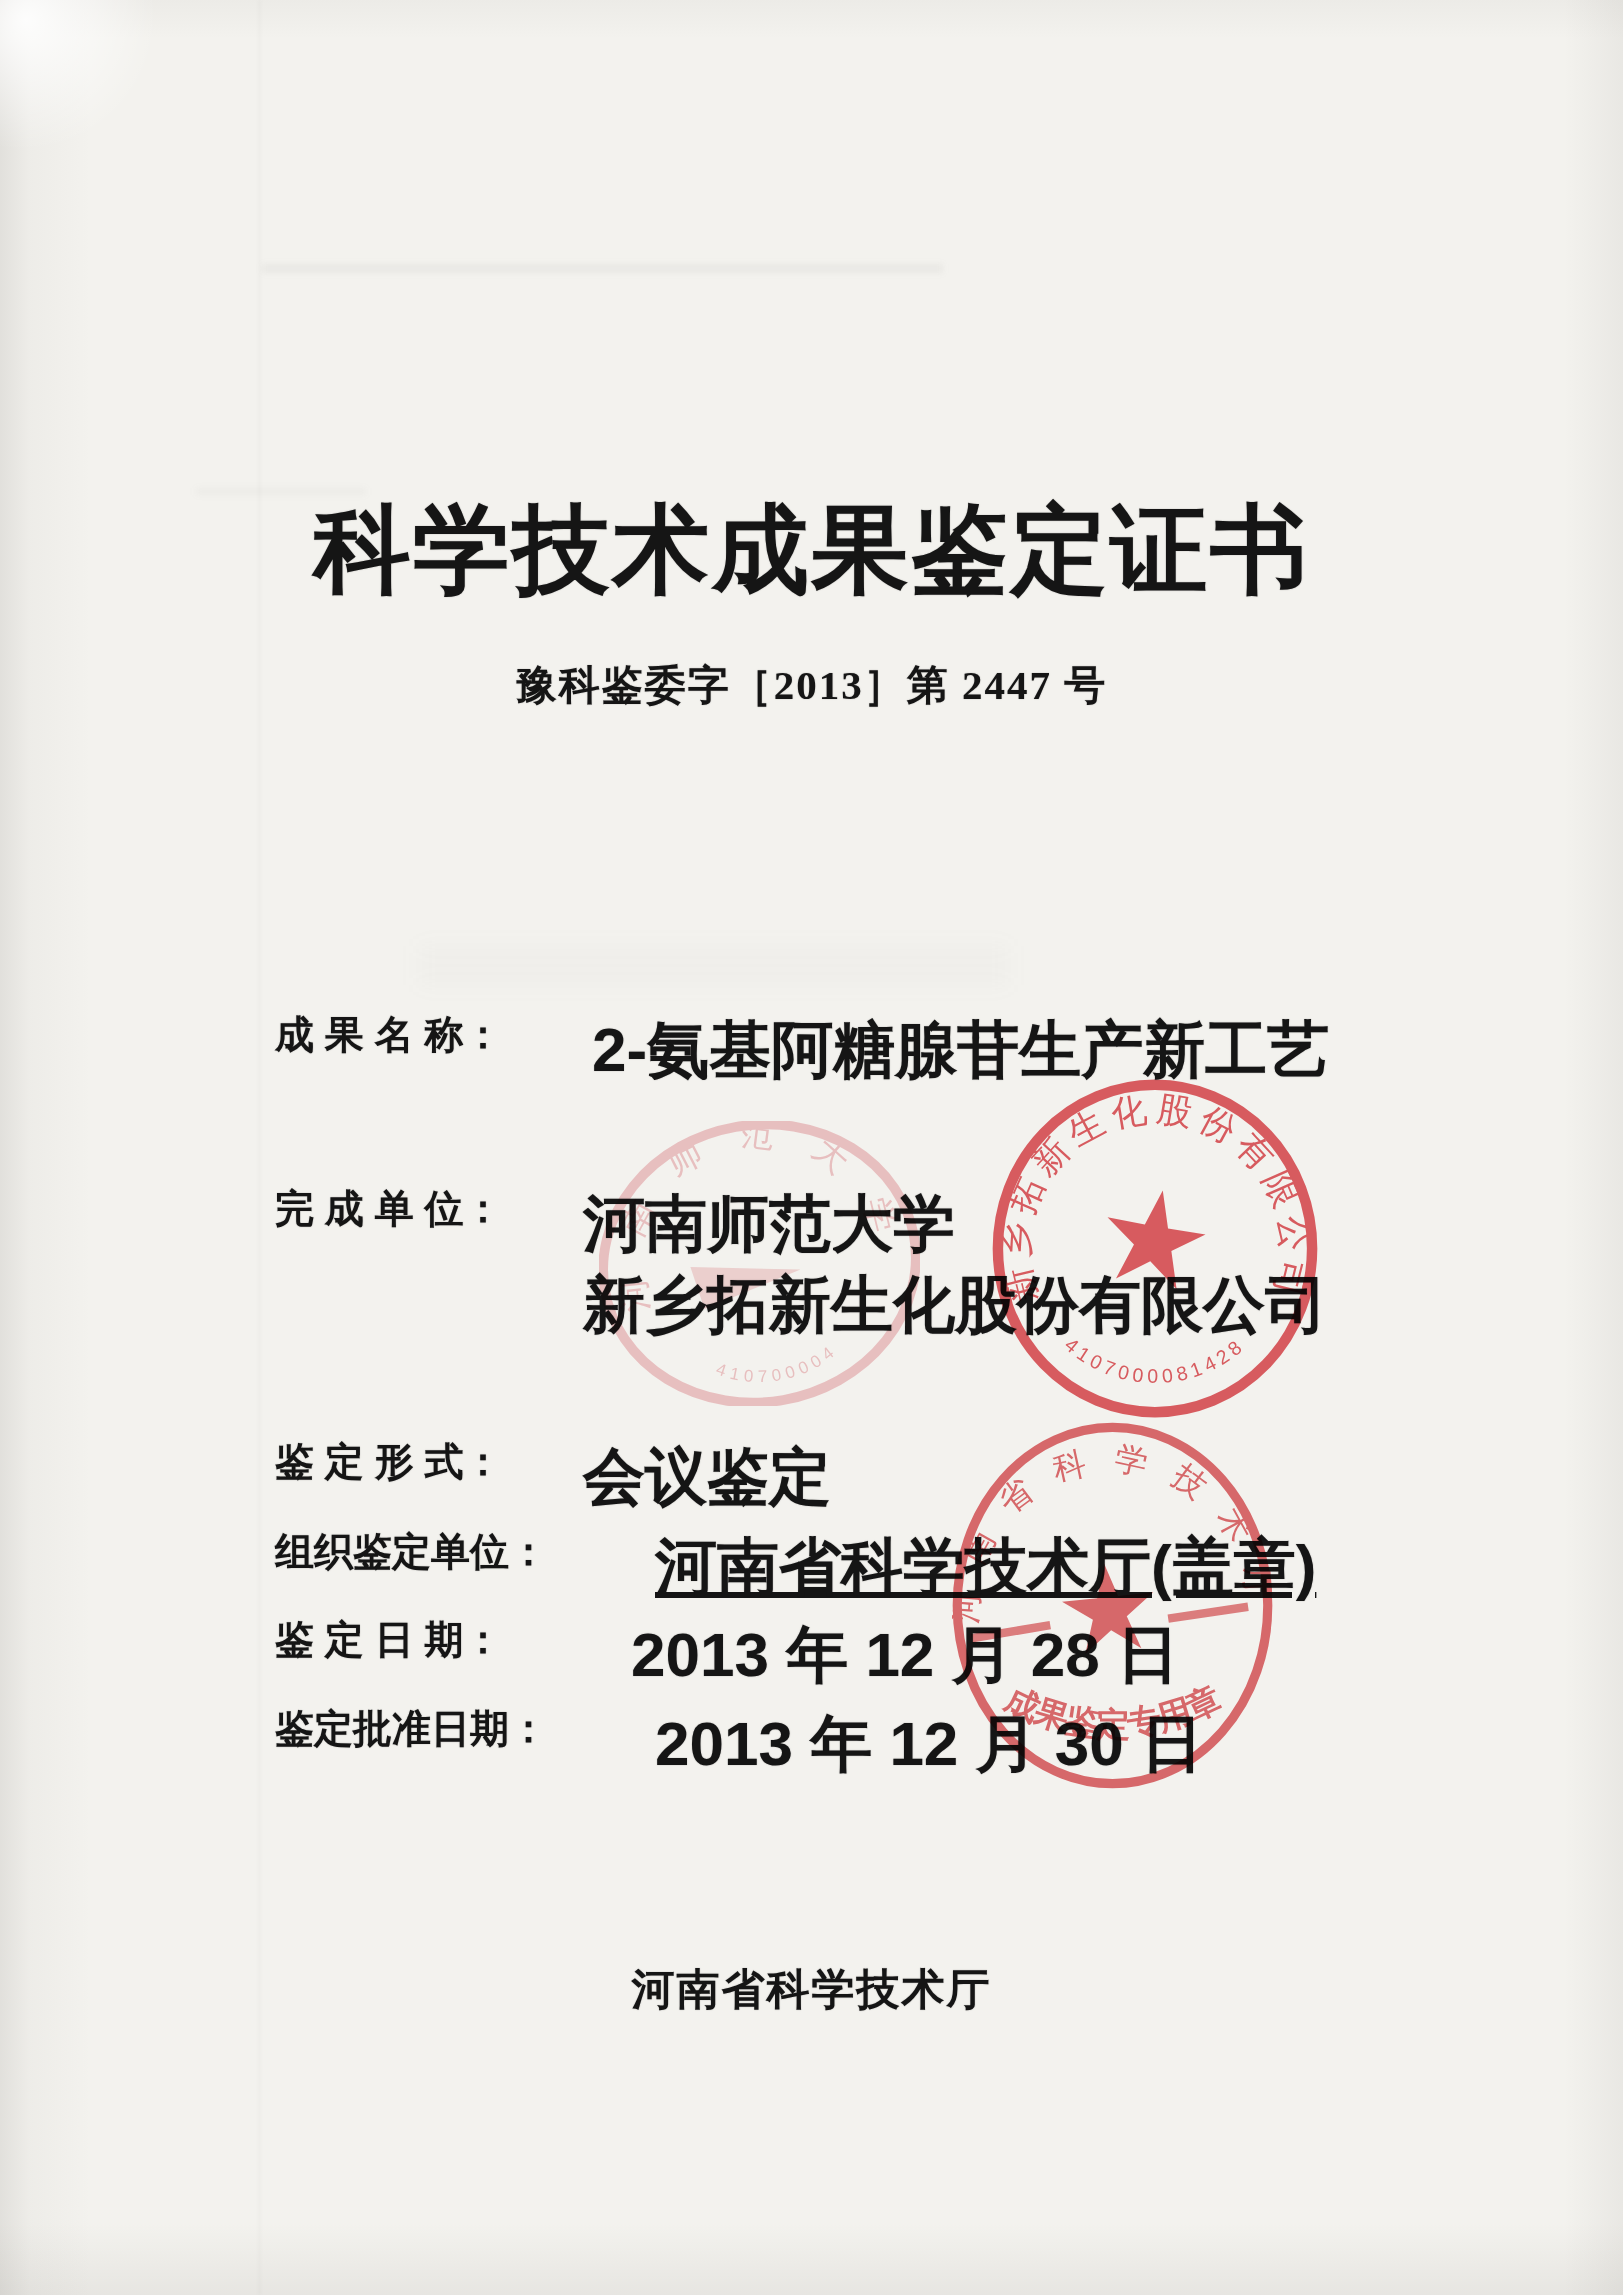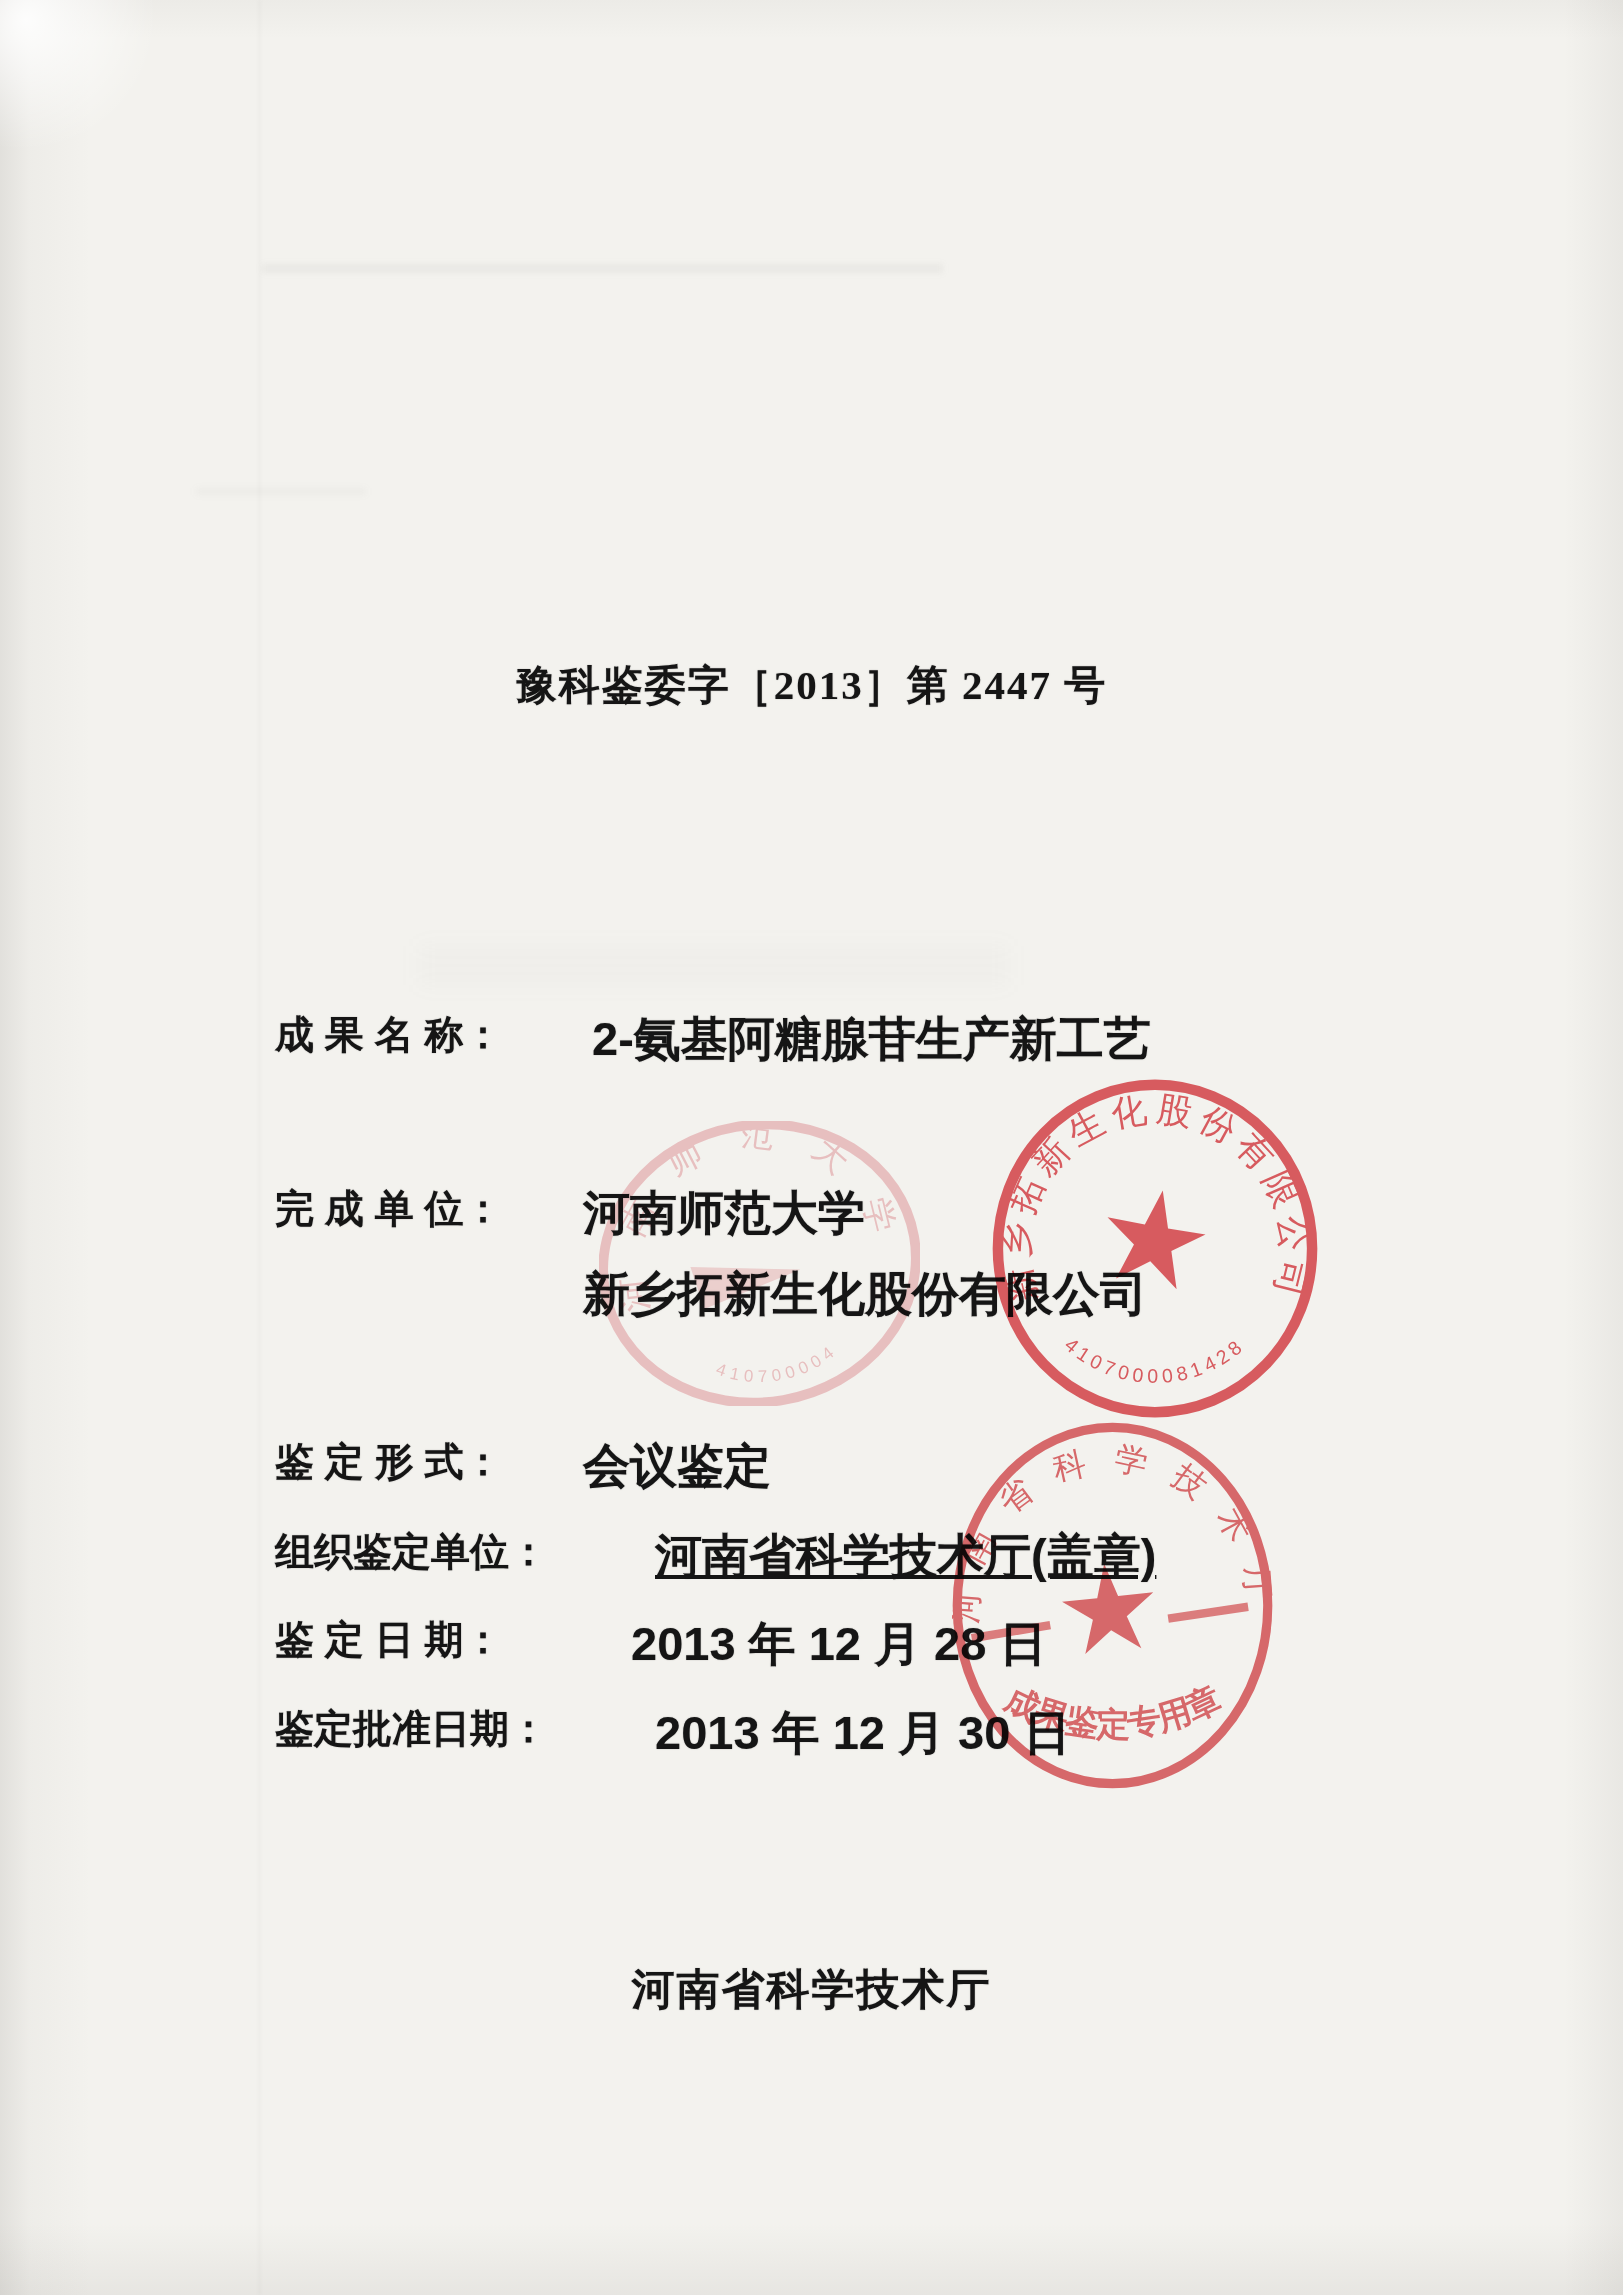"科学技术成果鉴定证书" div.title { html: none -> <div>科学技术成果鉴定证书</div> }
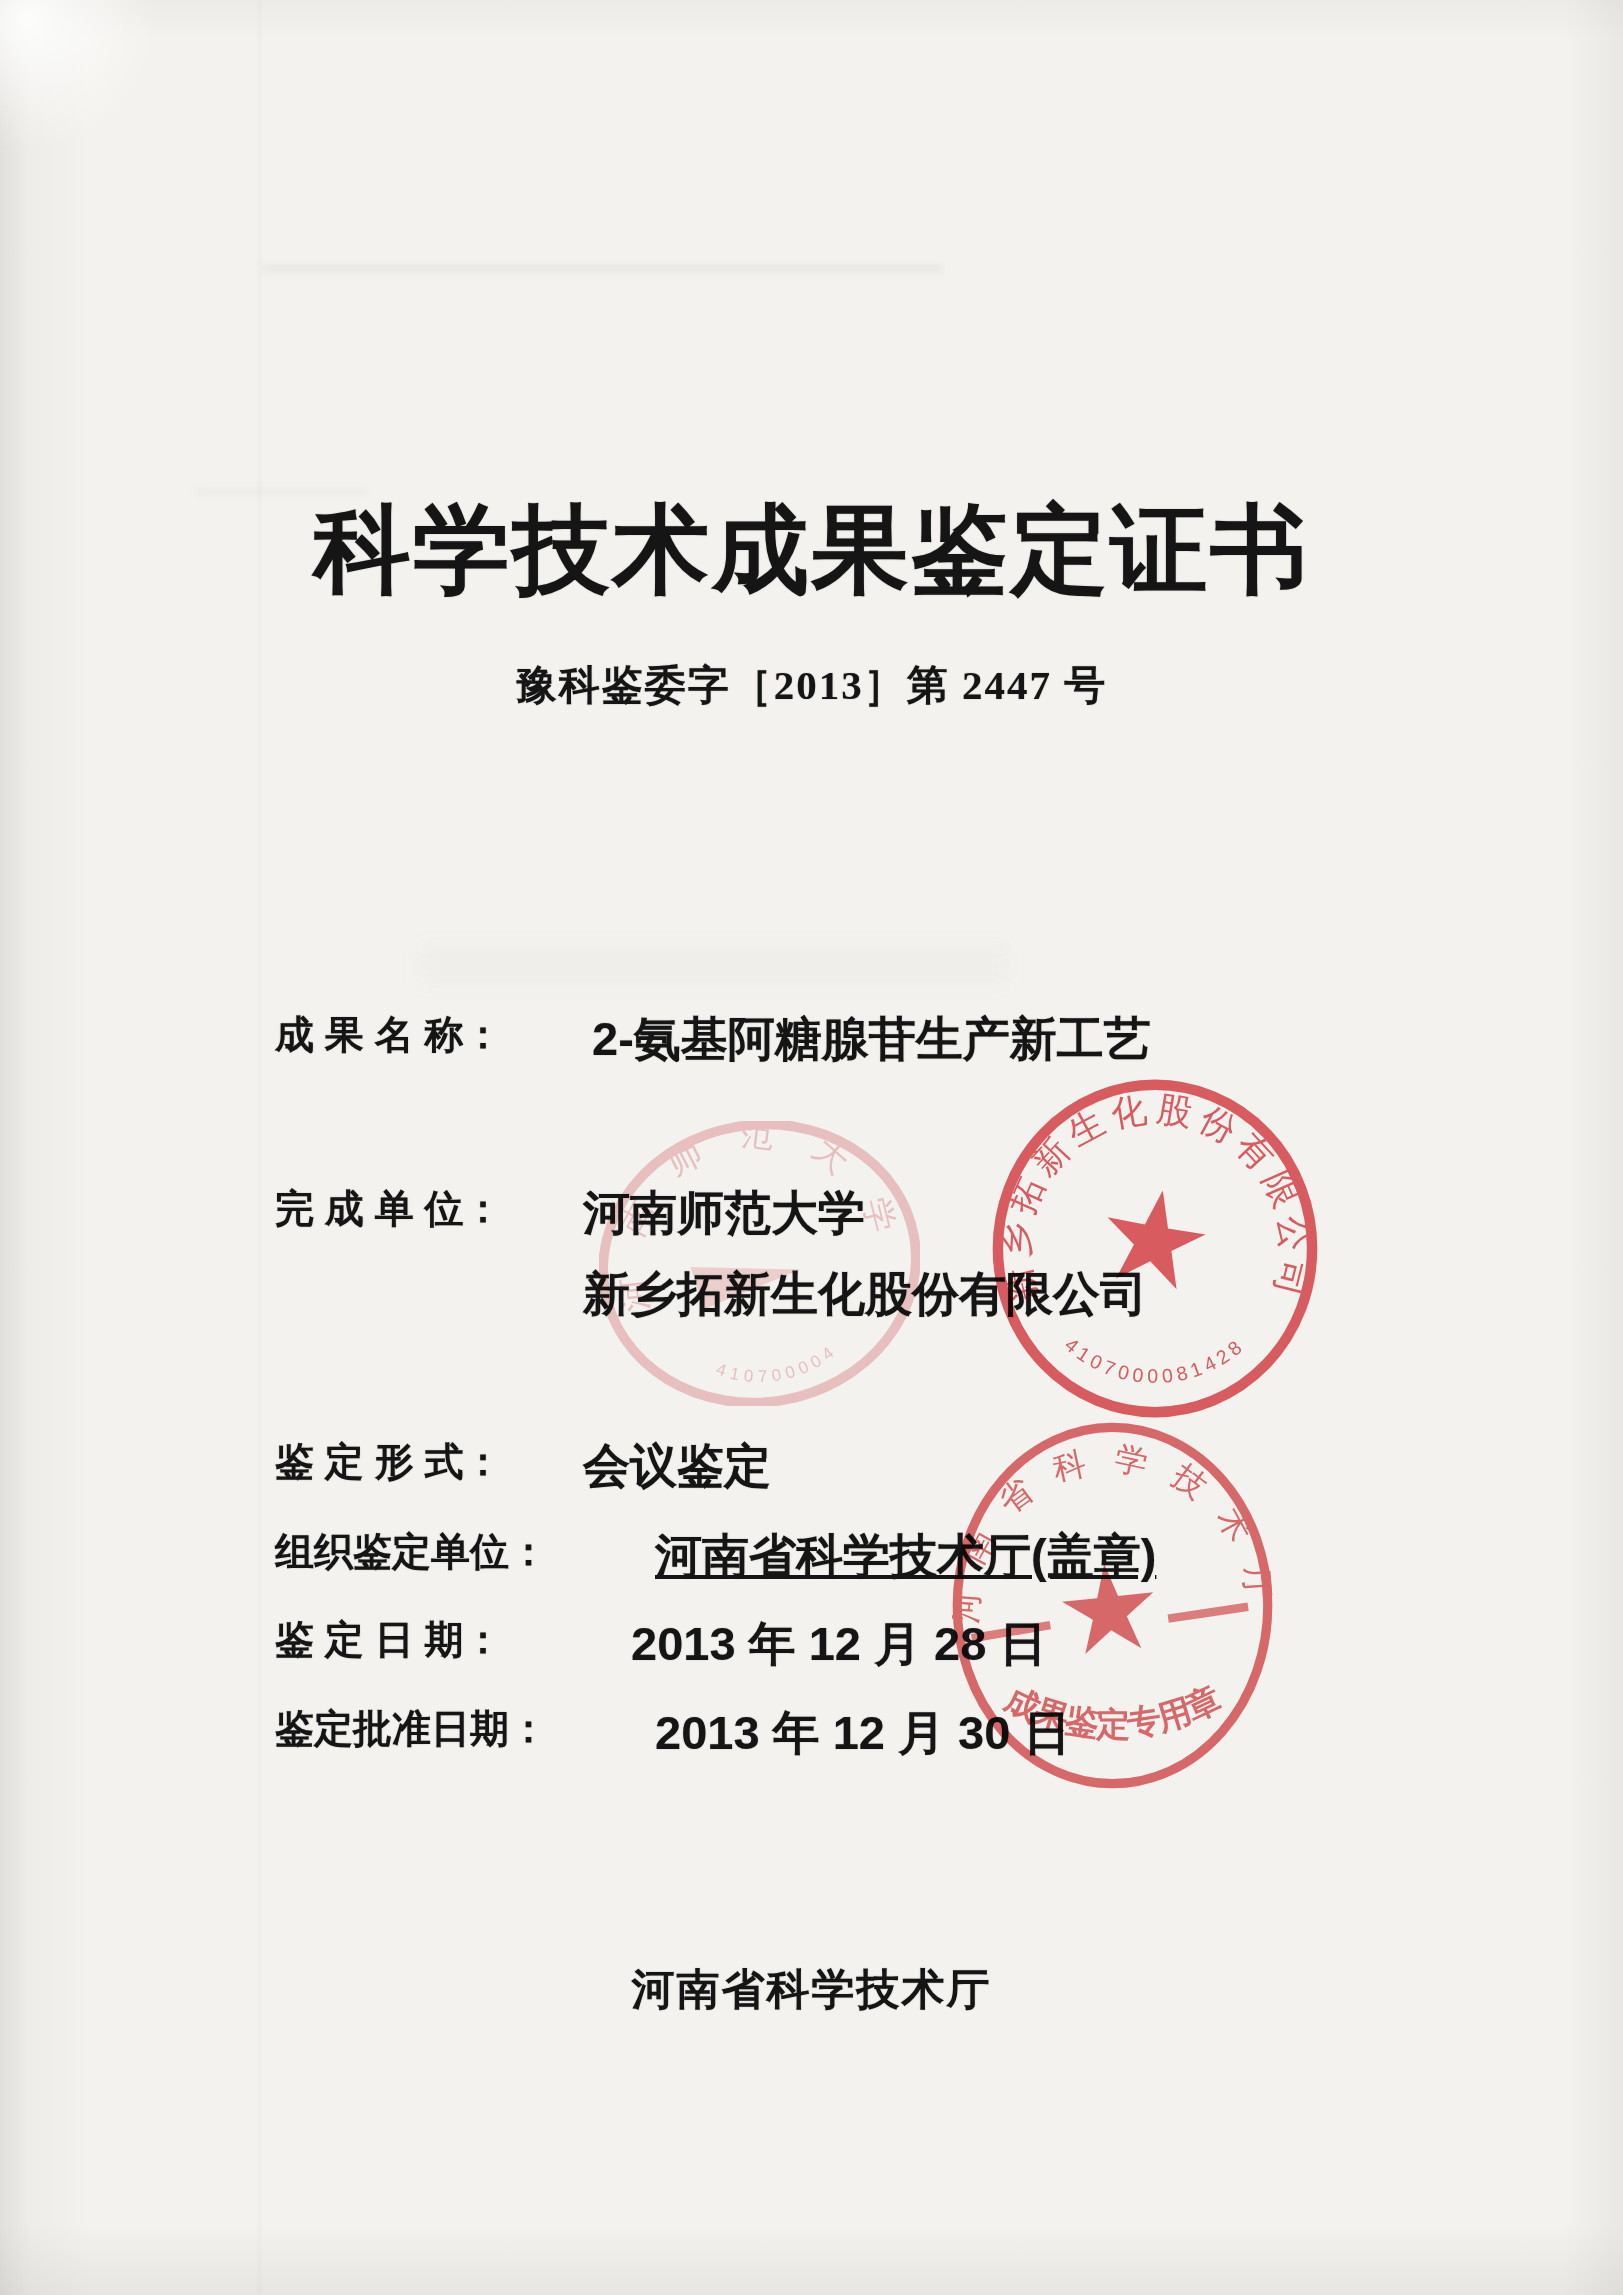"2-氨基阿糖腺苷生产新工艺" .fvalue { font-size: 47px -> 62px }
